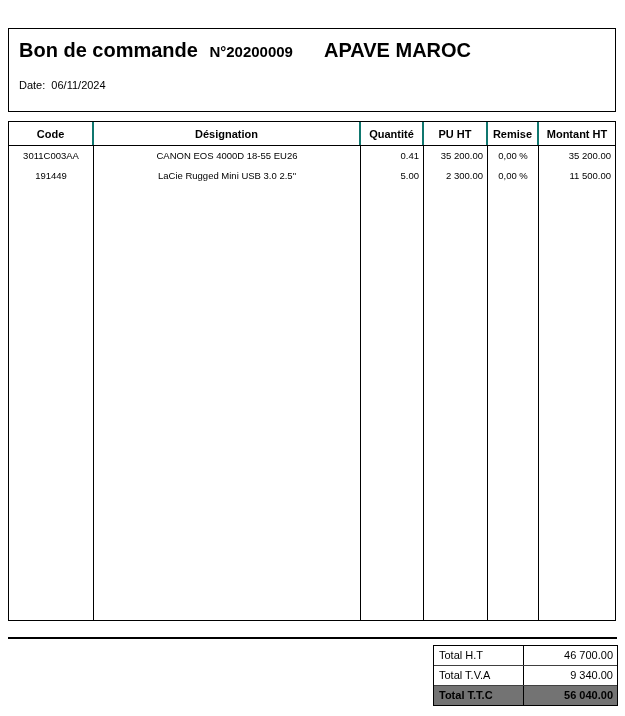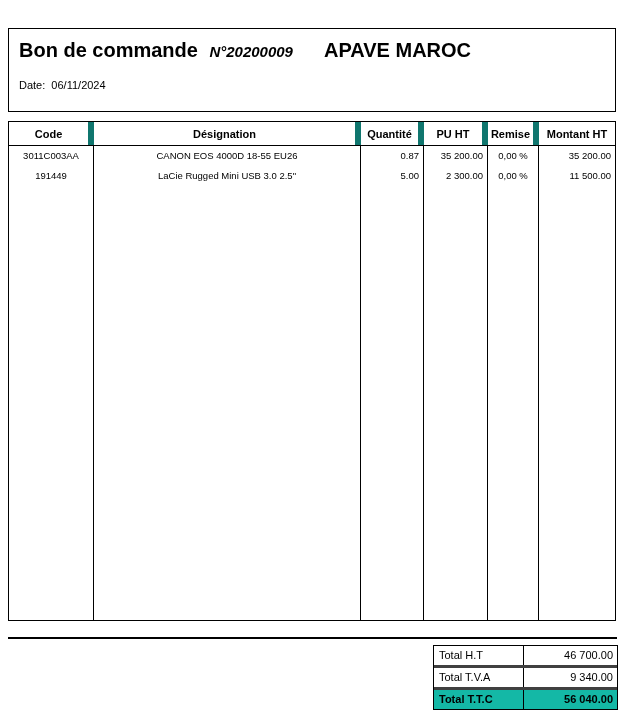"N°20200009" .order-no { font-style: italic -> none }
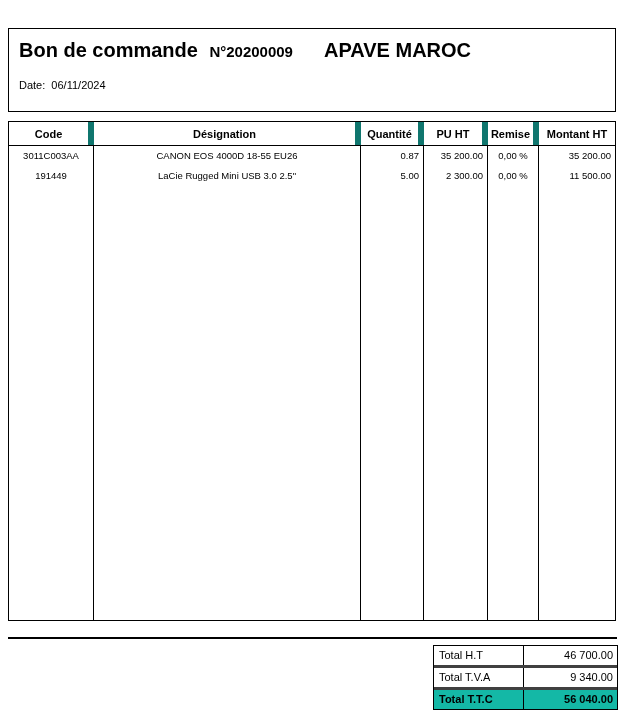"Code" .thead .hcell { border-right: 6px solid #0f766e -> 2px solid #0f766e }
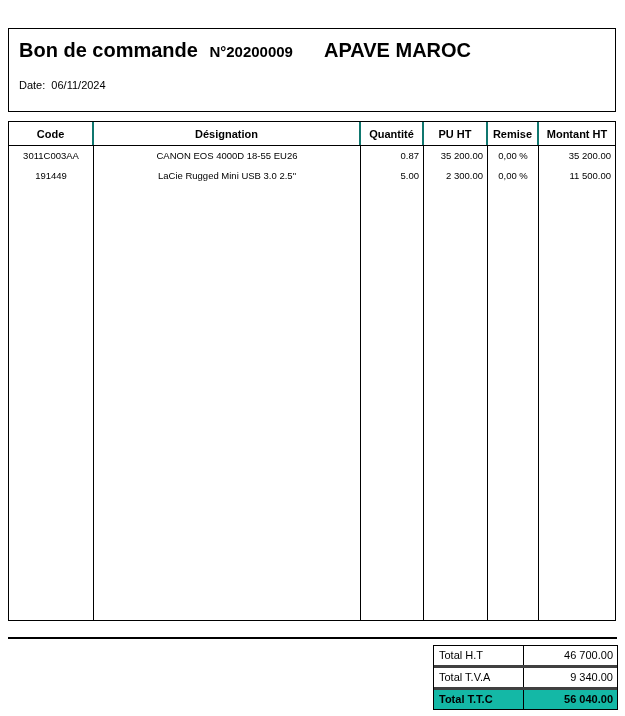"0.87" div.bcell { text: 0.87 -> 0.41 }
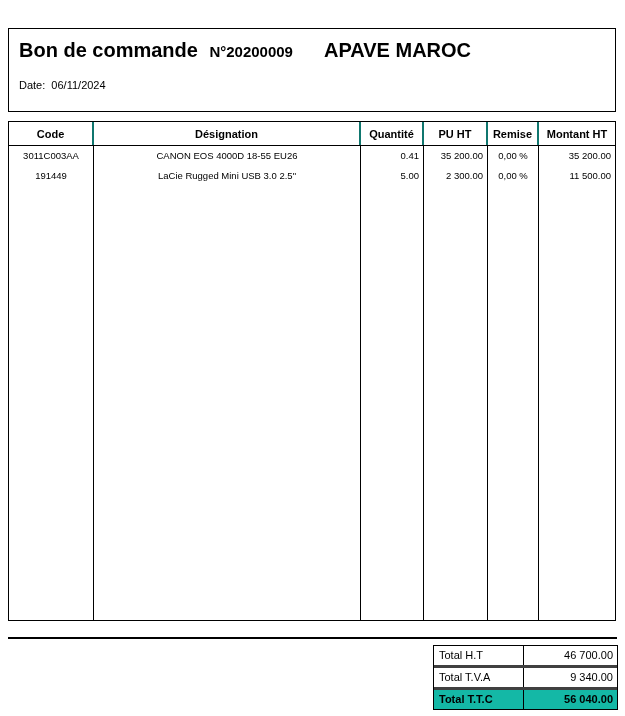"Total H.T" .trow { border-bottom: 3px solid #404040 -> 1px solid #404040 }
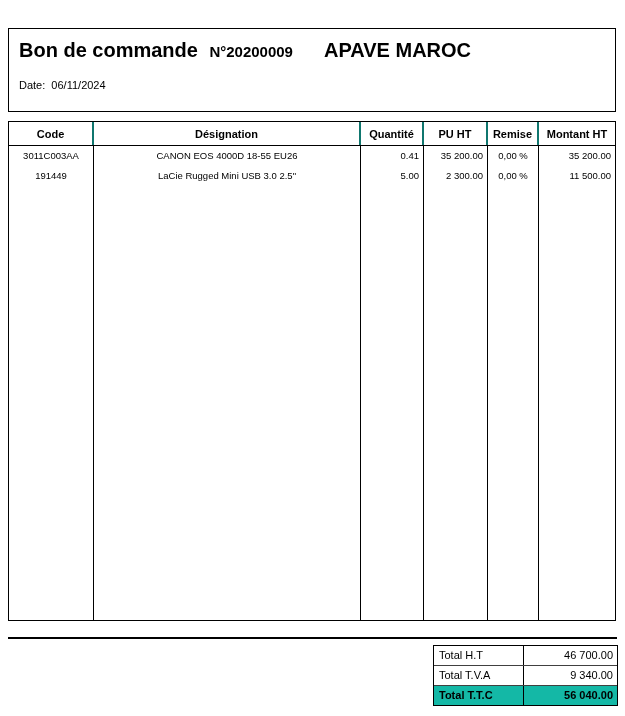"Total T.T.C" div.trow { background: #14b8a6 -> #737373 }
